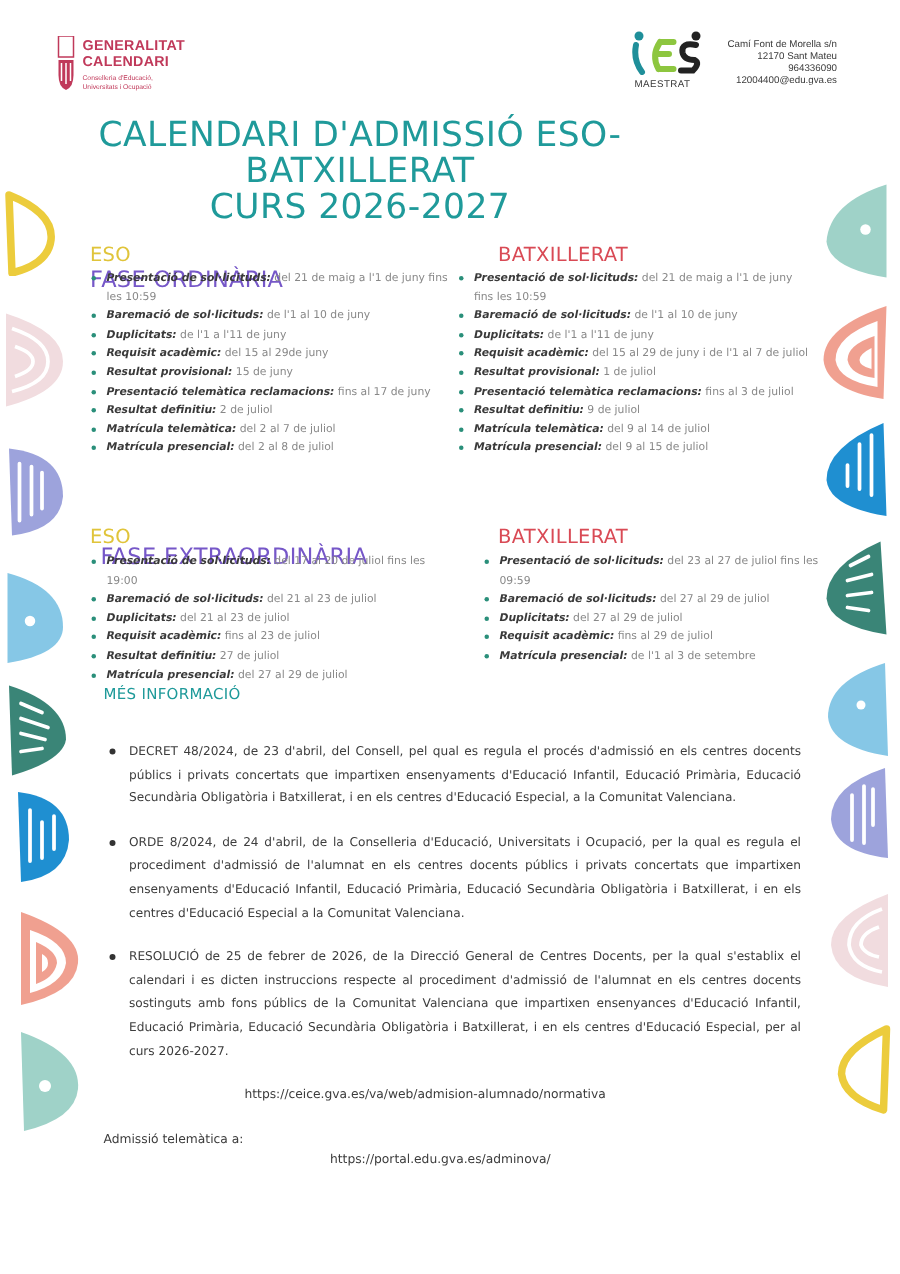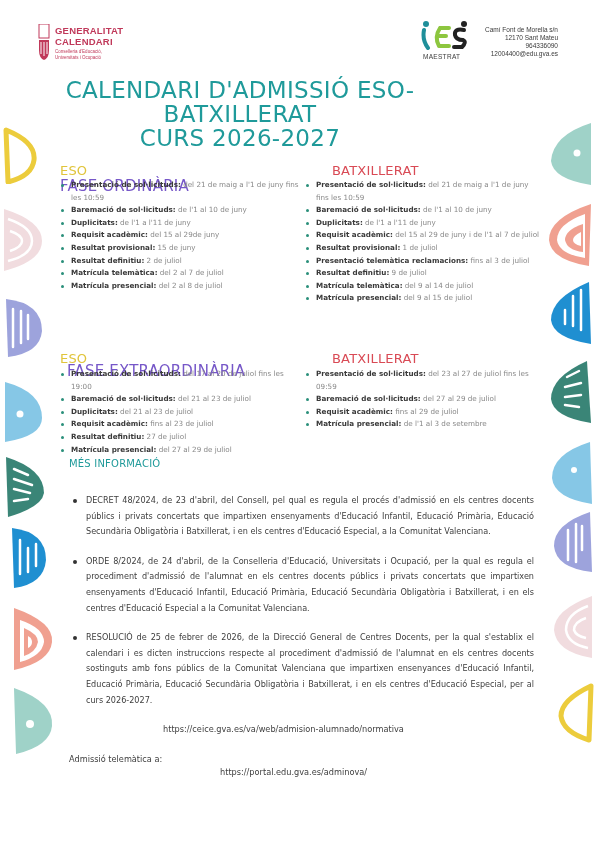"Presentació de sol·licituds:" ul.items li .k { font-style: none -> italic }
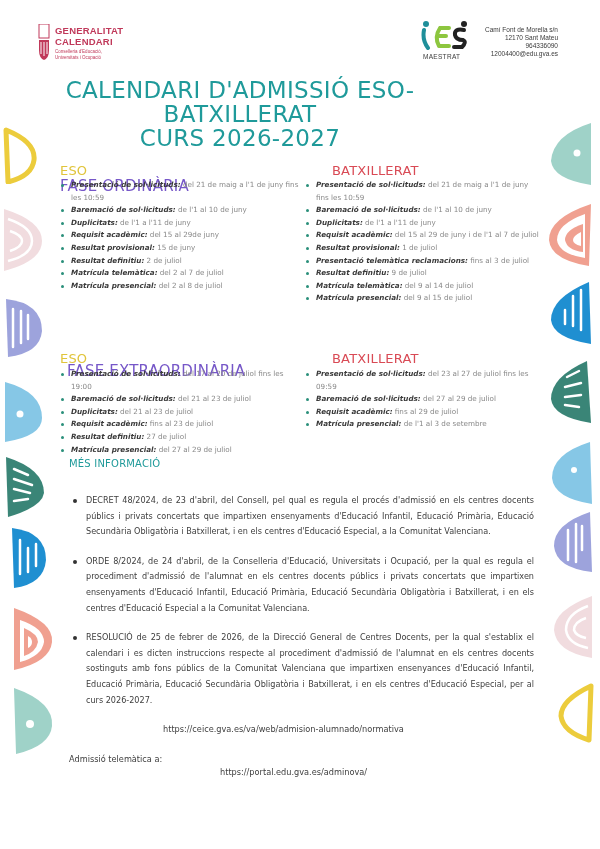"Presentació telemàtica reclamacions: fins al 17" li { html: none -> <li><span>Presentació telemàtica reclamacions:</span><span> fins al 17 de juny</span></li> }
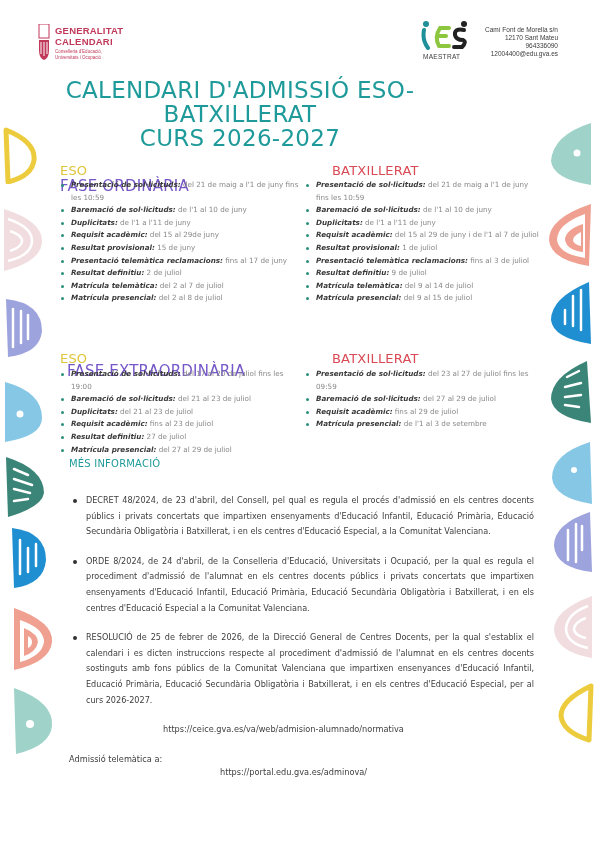"Presentació de sol·licituds: del 23" ul.items { left: 305px -> 322px }
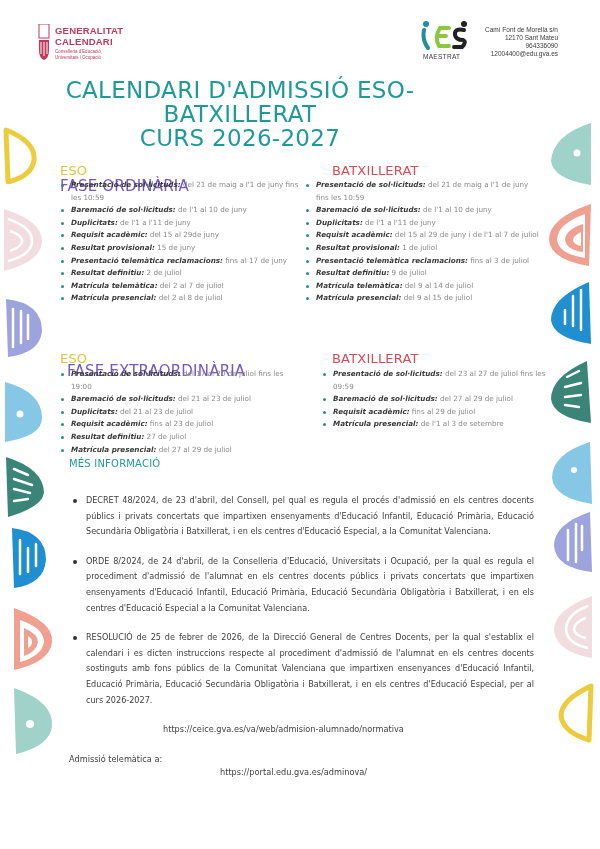"Duplicitats: del 27 al 29" li { html: none -> <li><span>Duplicitats:</span><span> del 27 al 29 de juliol</span></li> }
